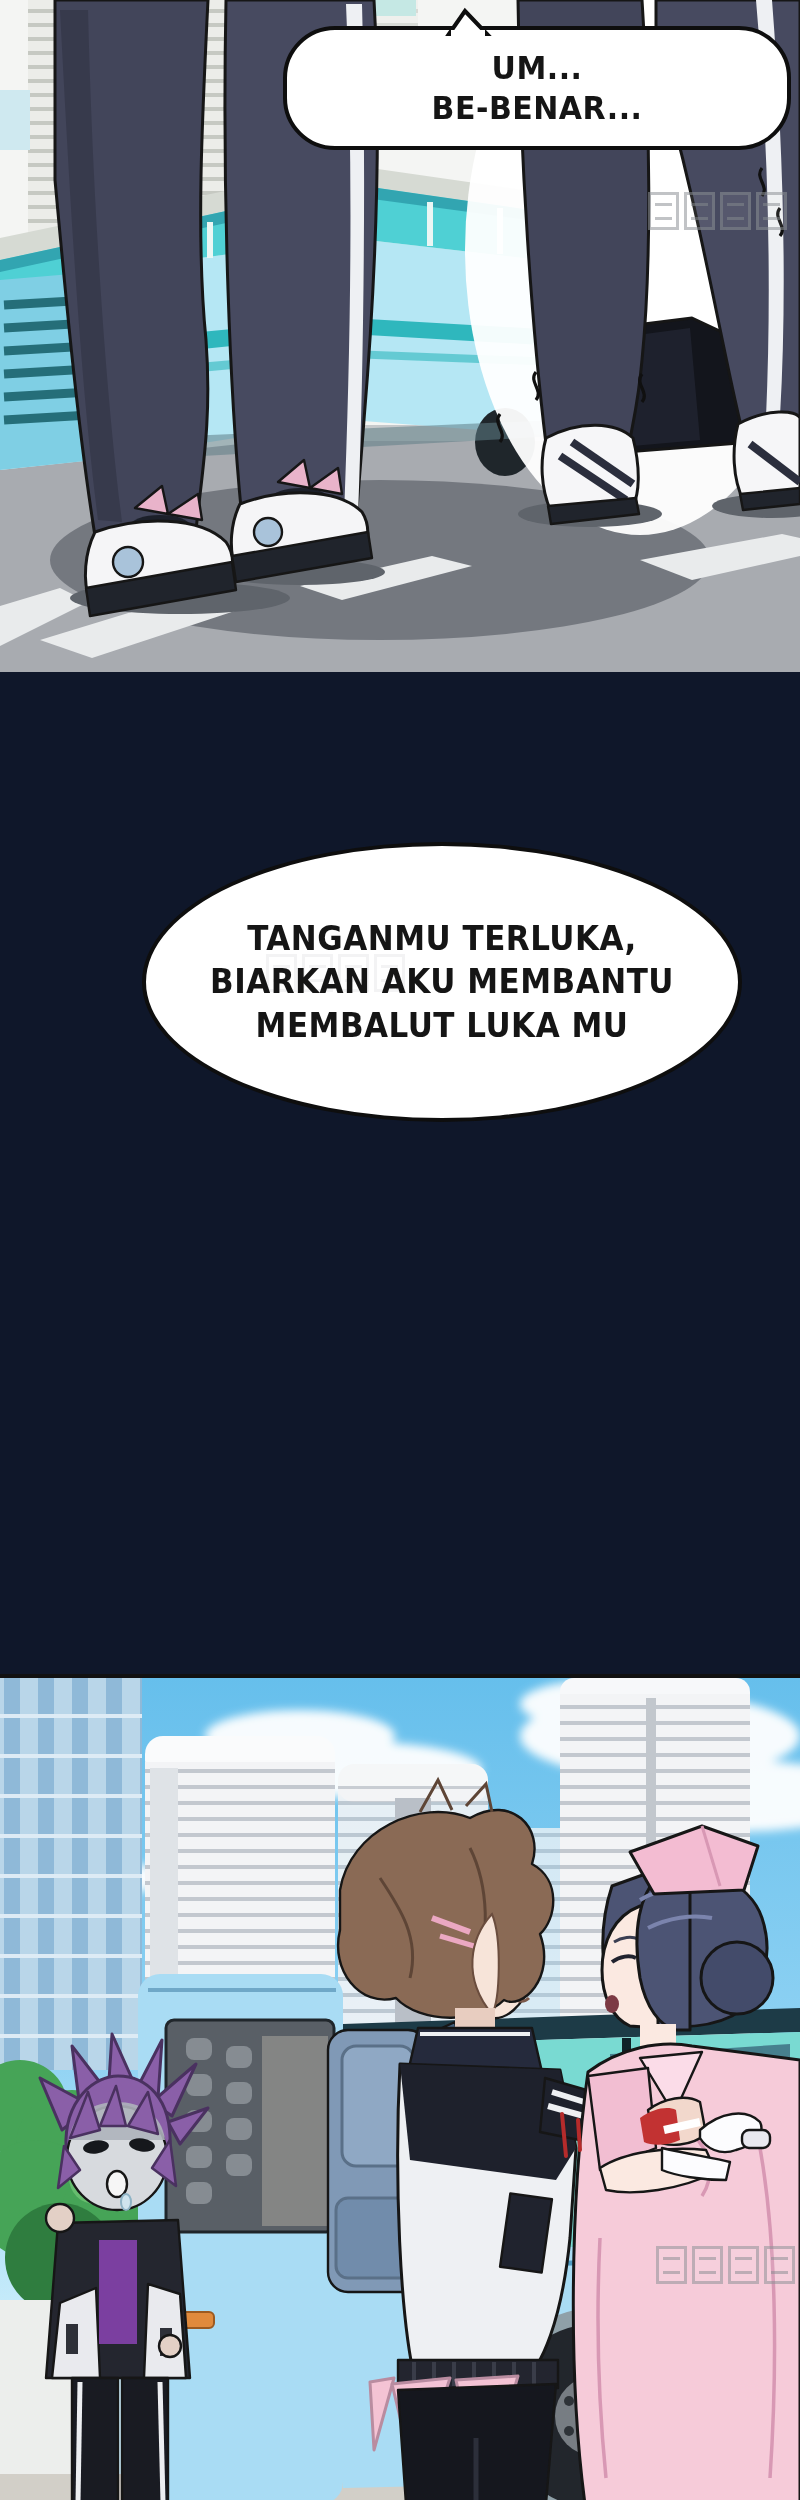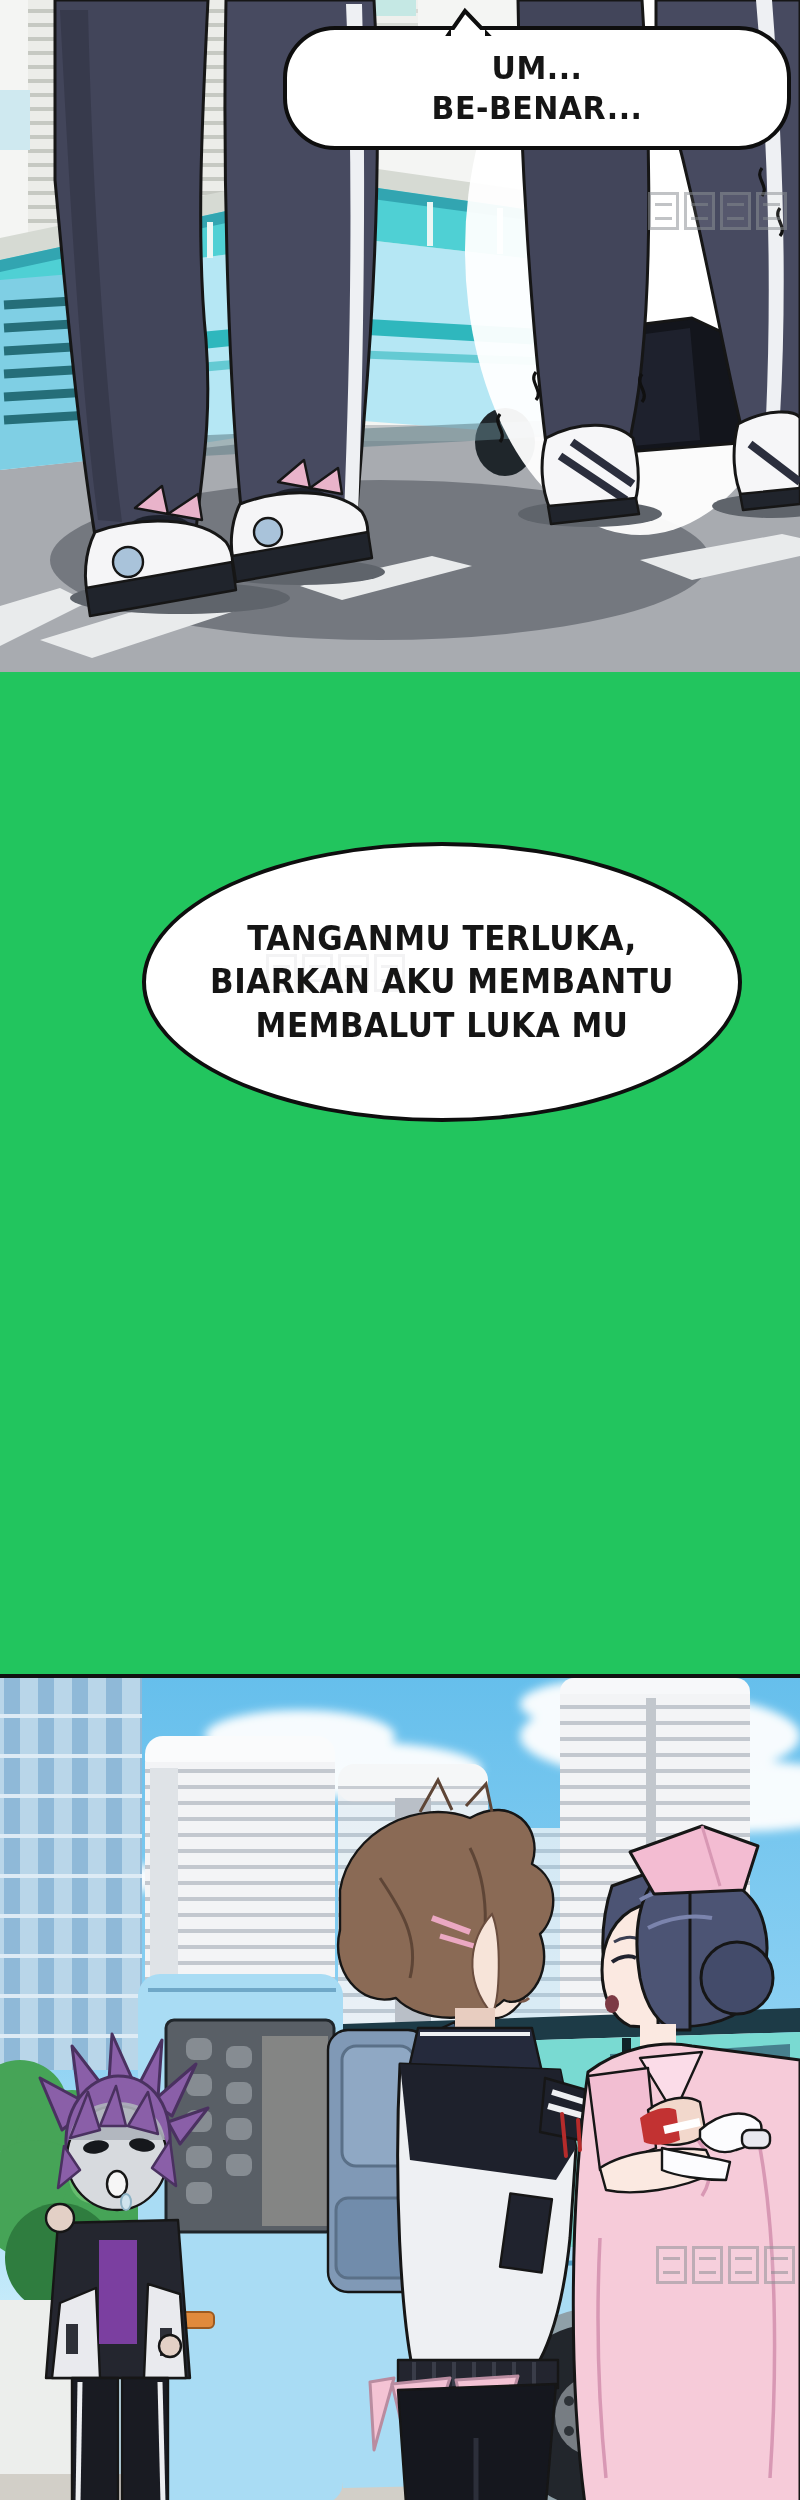"UM..." .page { background: #22c55e -> #0f172a }
